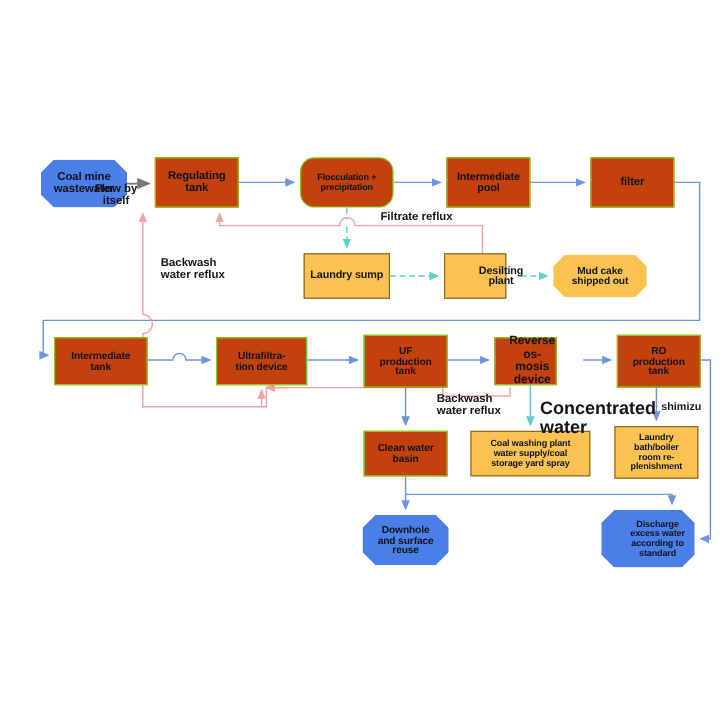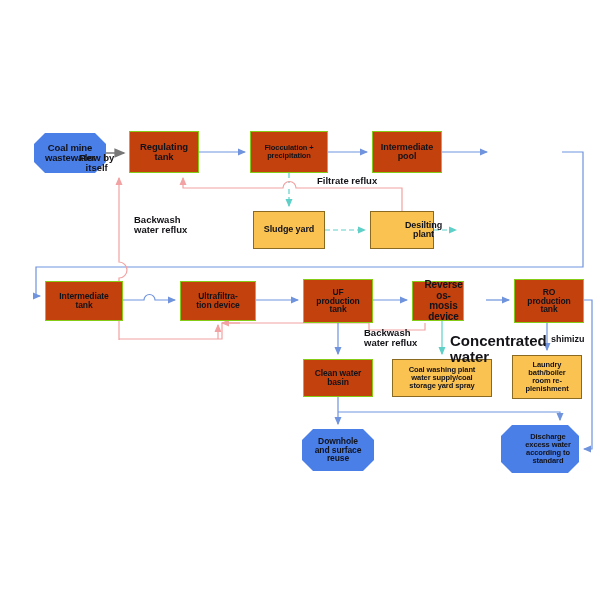"Flocculation +" div.node { border-radius: none -> 12px }
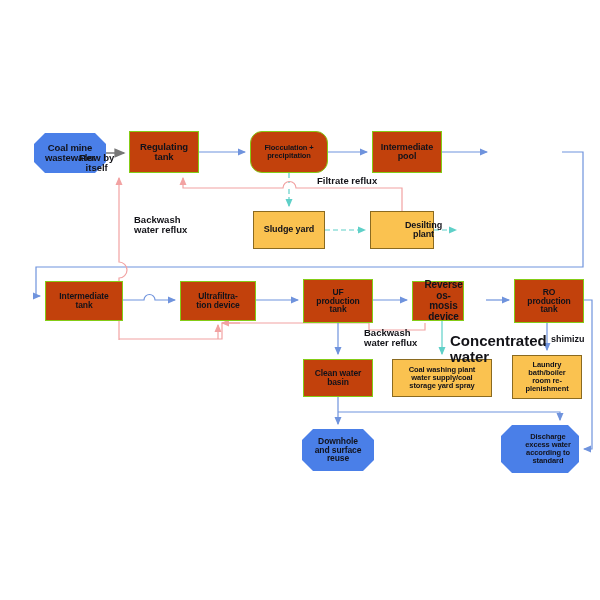"filter" div.node { html: none -> <div>filter</div> }
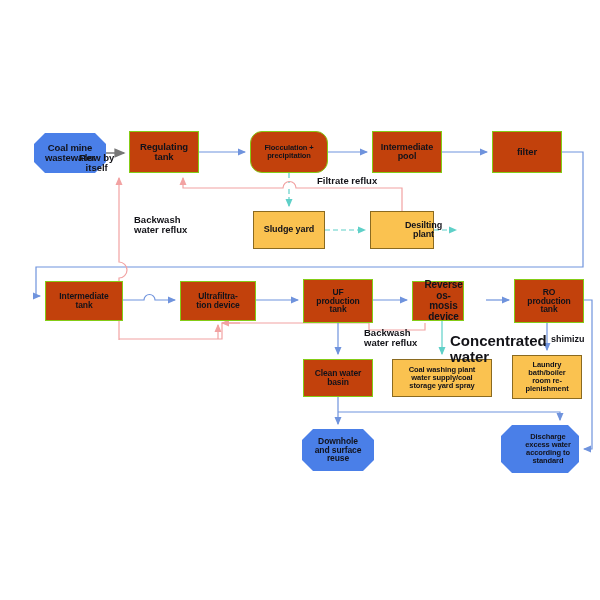"Sludge yard" div.node { text: Sludge yard -> Laundry sump }
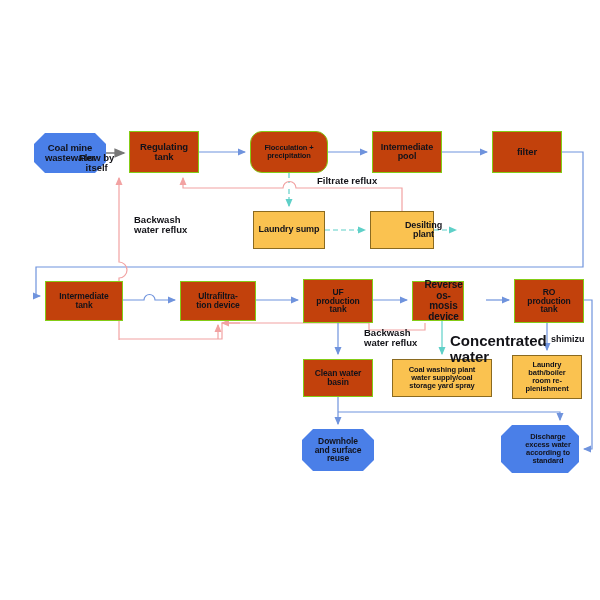"Desilting" div.node { width: 64px -> 52px }
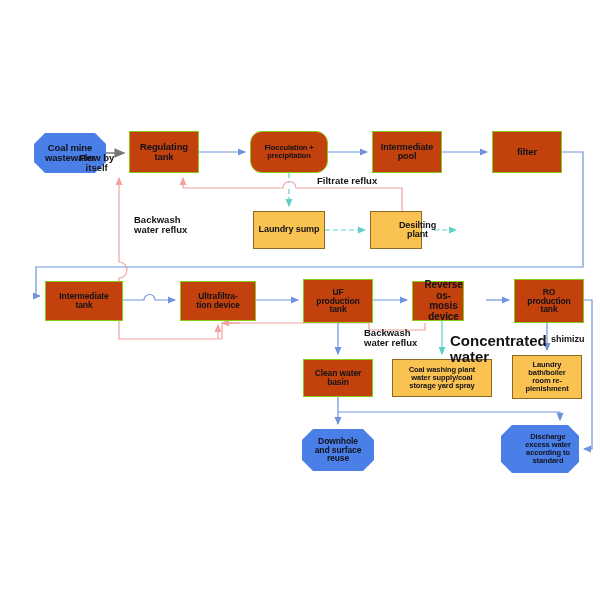"Mud cake" div.node { html: none -> <div>Mud cake shipped out</div> }
